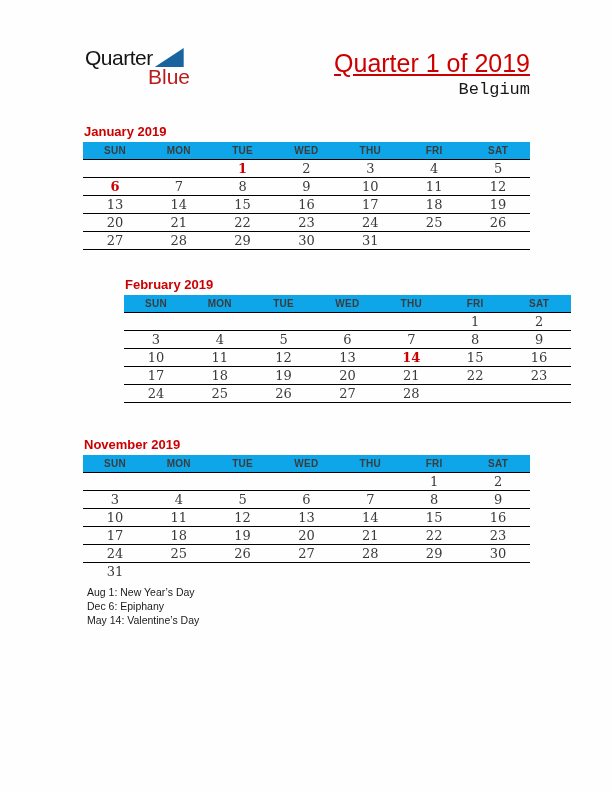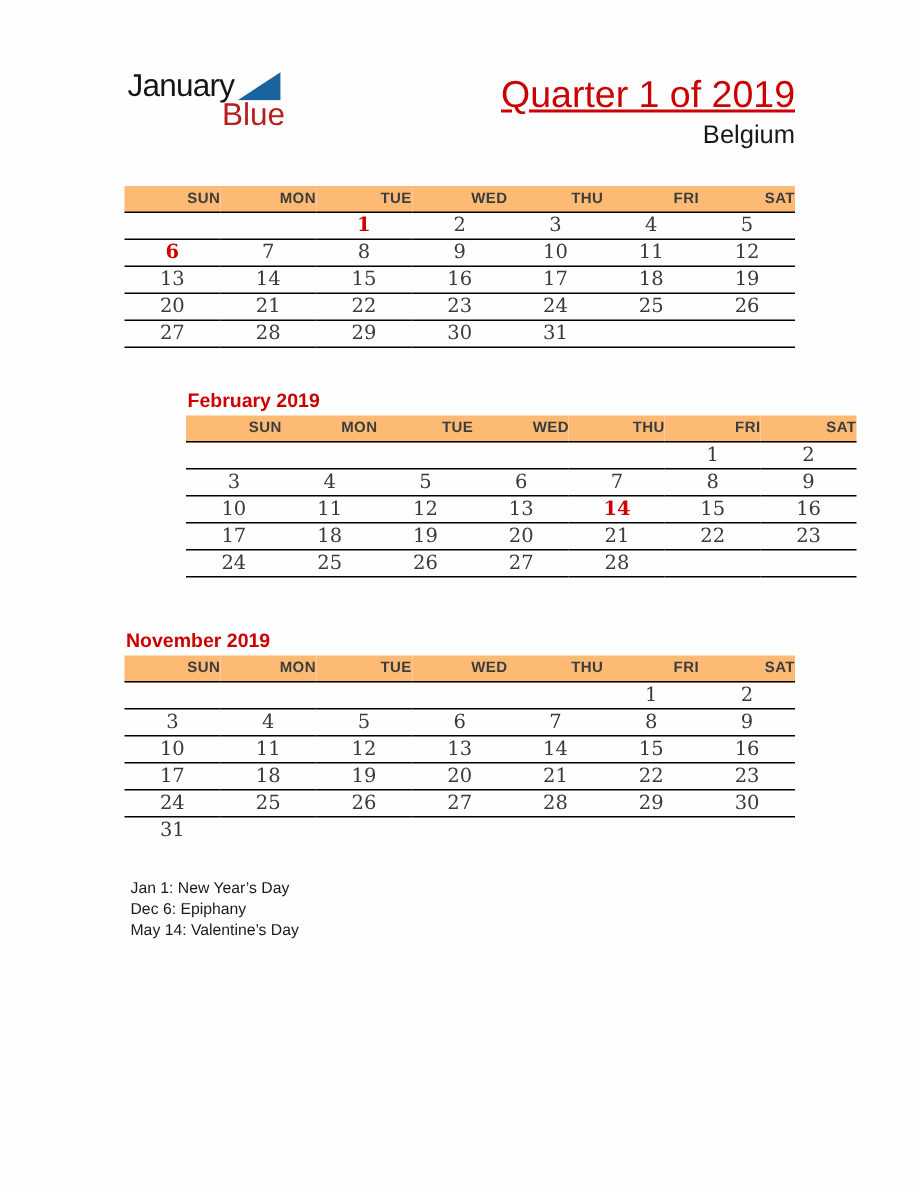"January" span.logo-general { text: January -> Quarter }
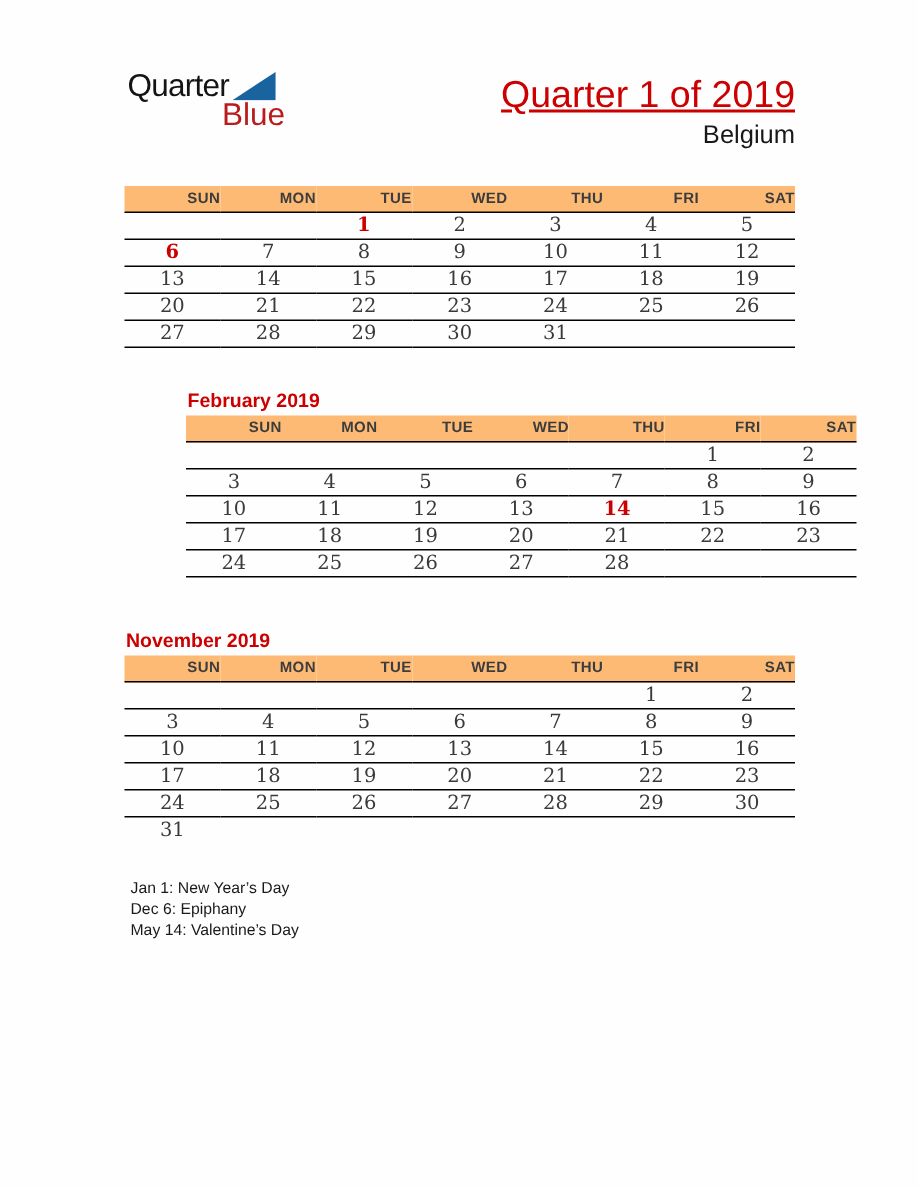"Belgium" .subtitle { font-family: none -> Liberation Mono, monospace }
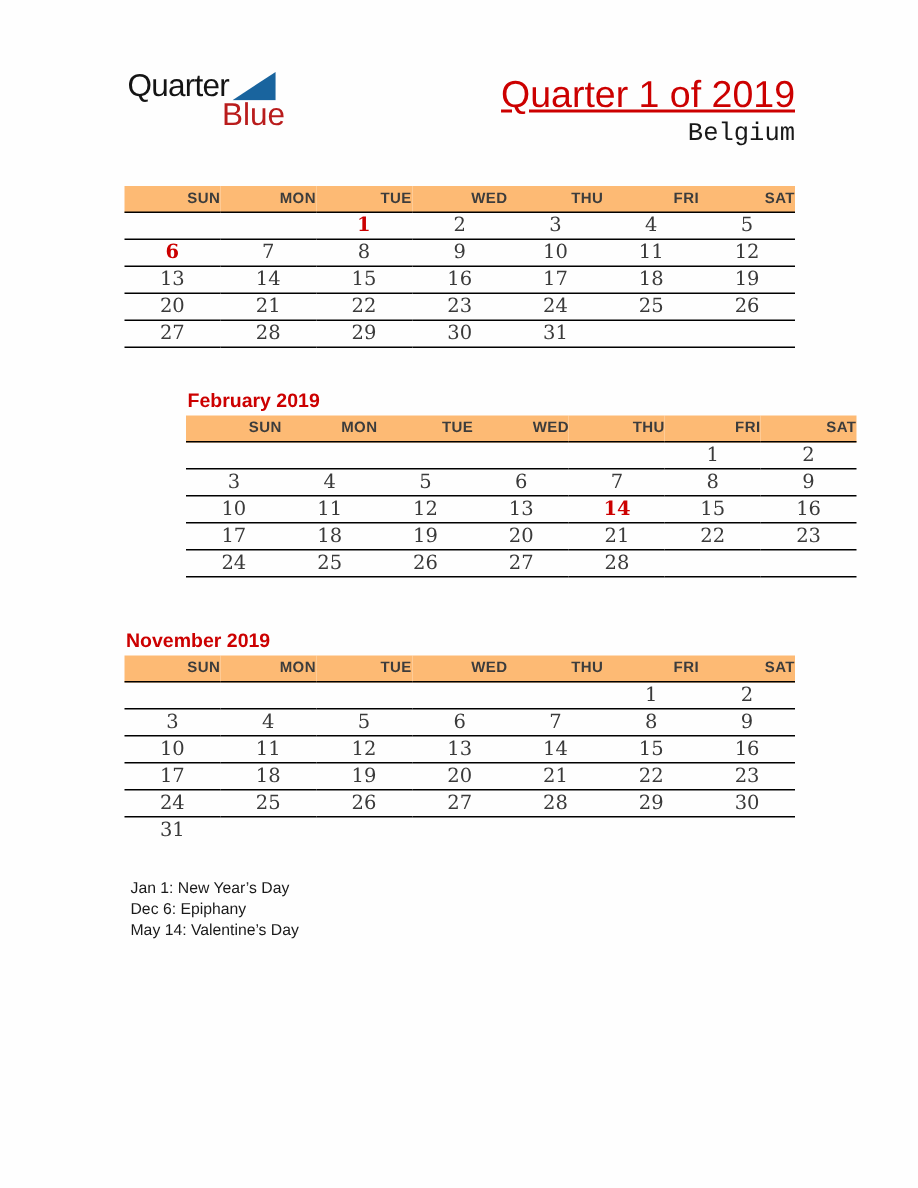"January 2019" div.month-title { html: none -> <div>January 2019</div> }
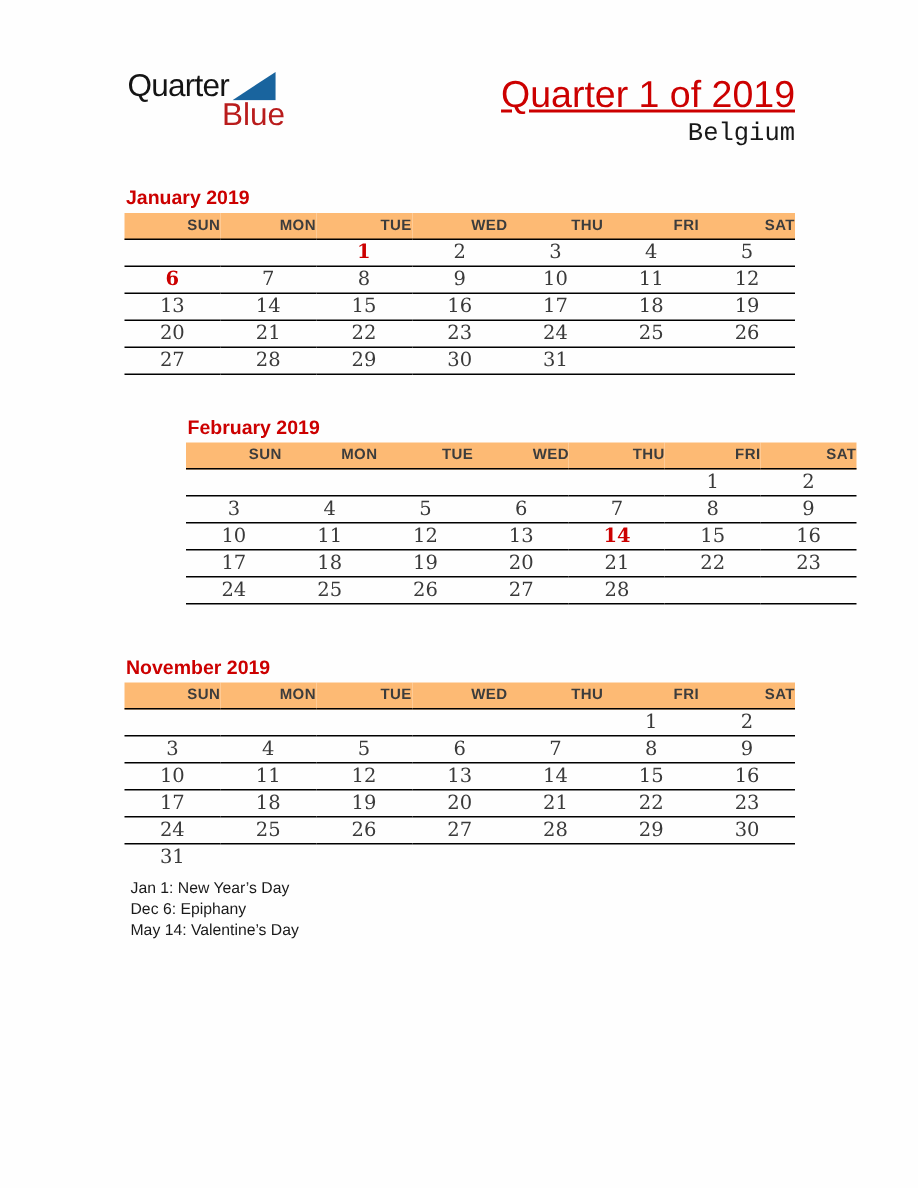"SUN" table.cal th { background: #fdba74 -> #0ea5e9; text-align: right -> center }
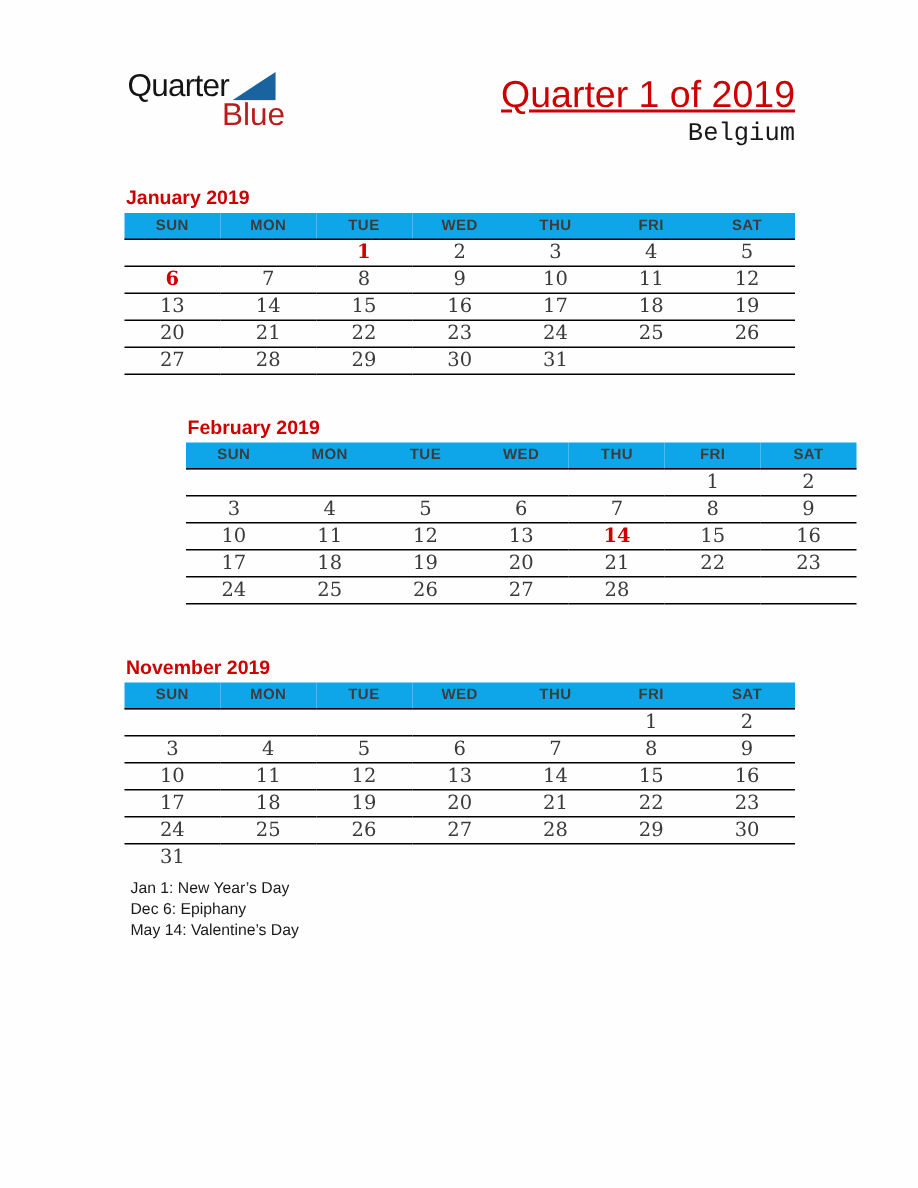"Jan 1: New Year’s Day" div.holiday { text: Jan -> Aug }
